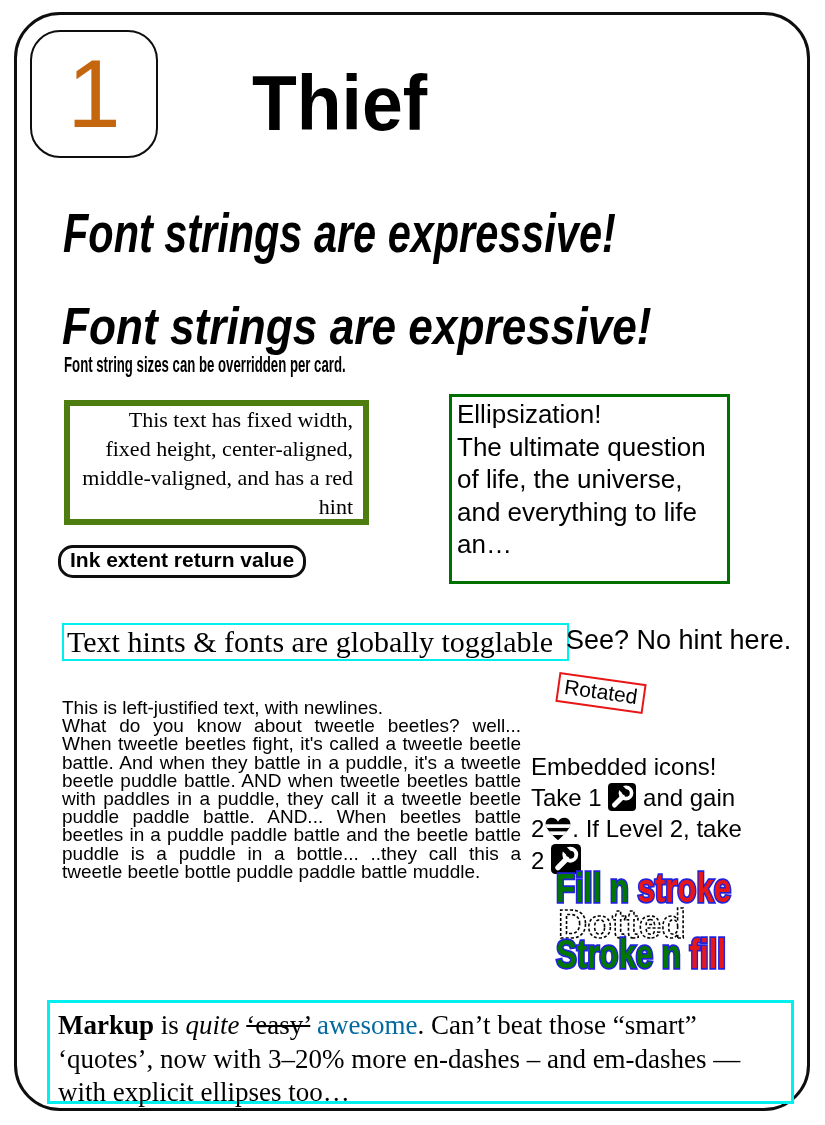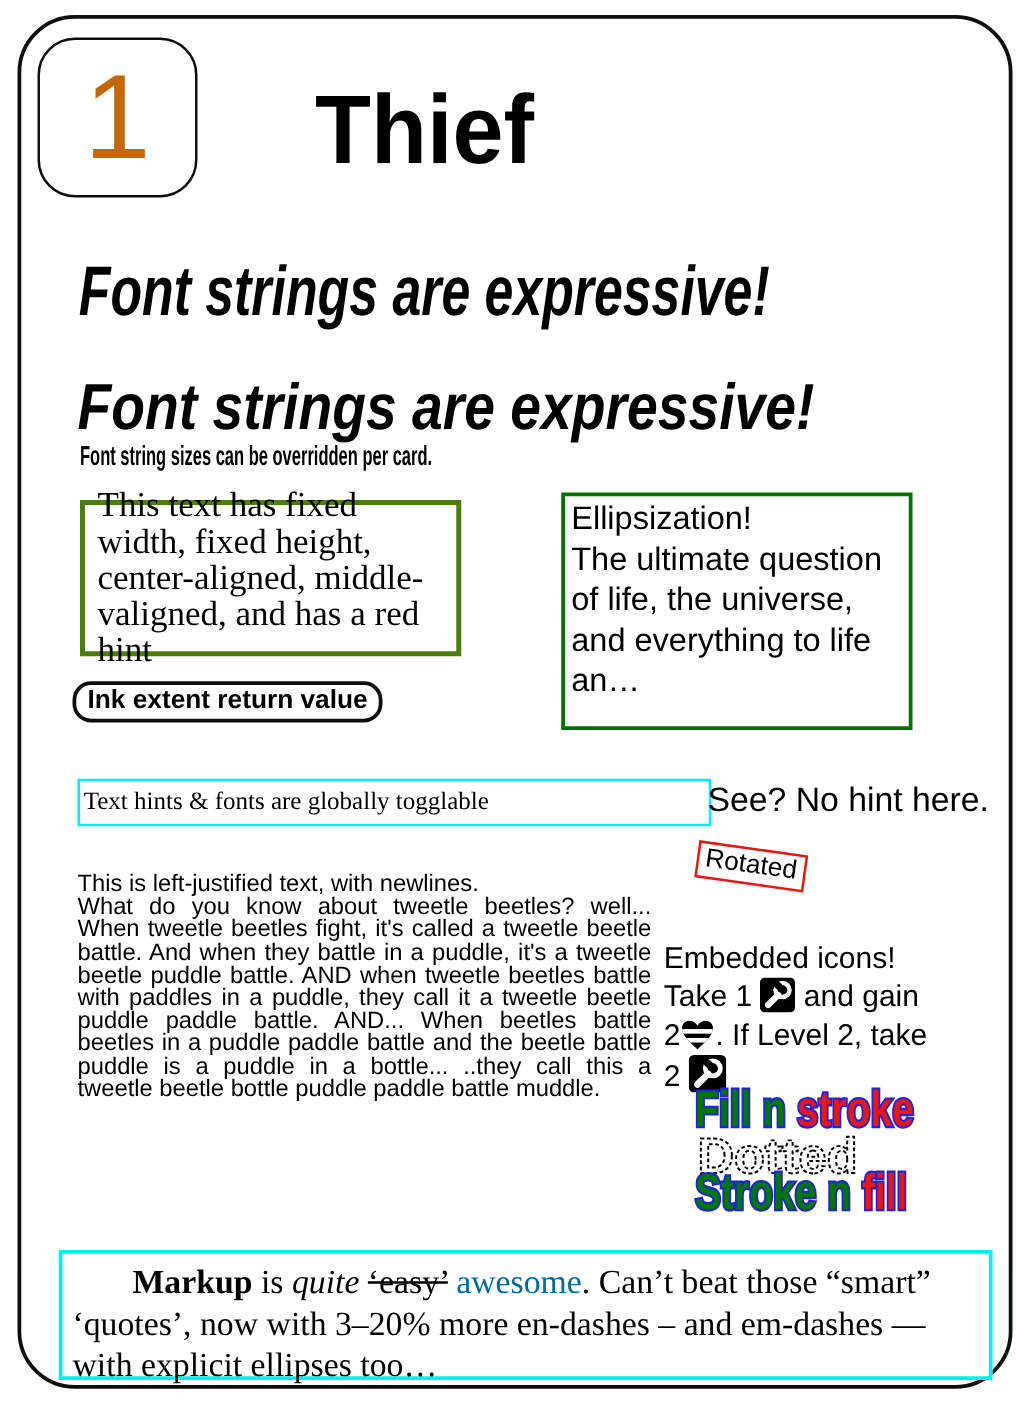"This text has fixed width," .red-box { border: 4px solid #4d7c0f -> 6px solid #4d7c0f; font-size: 28px -> 22px; text-align: left -> right }
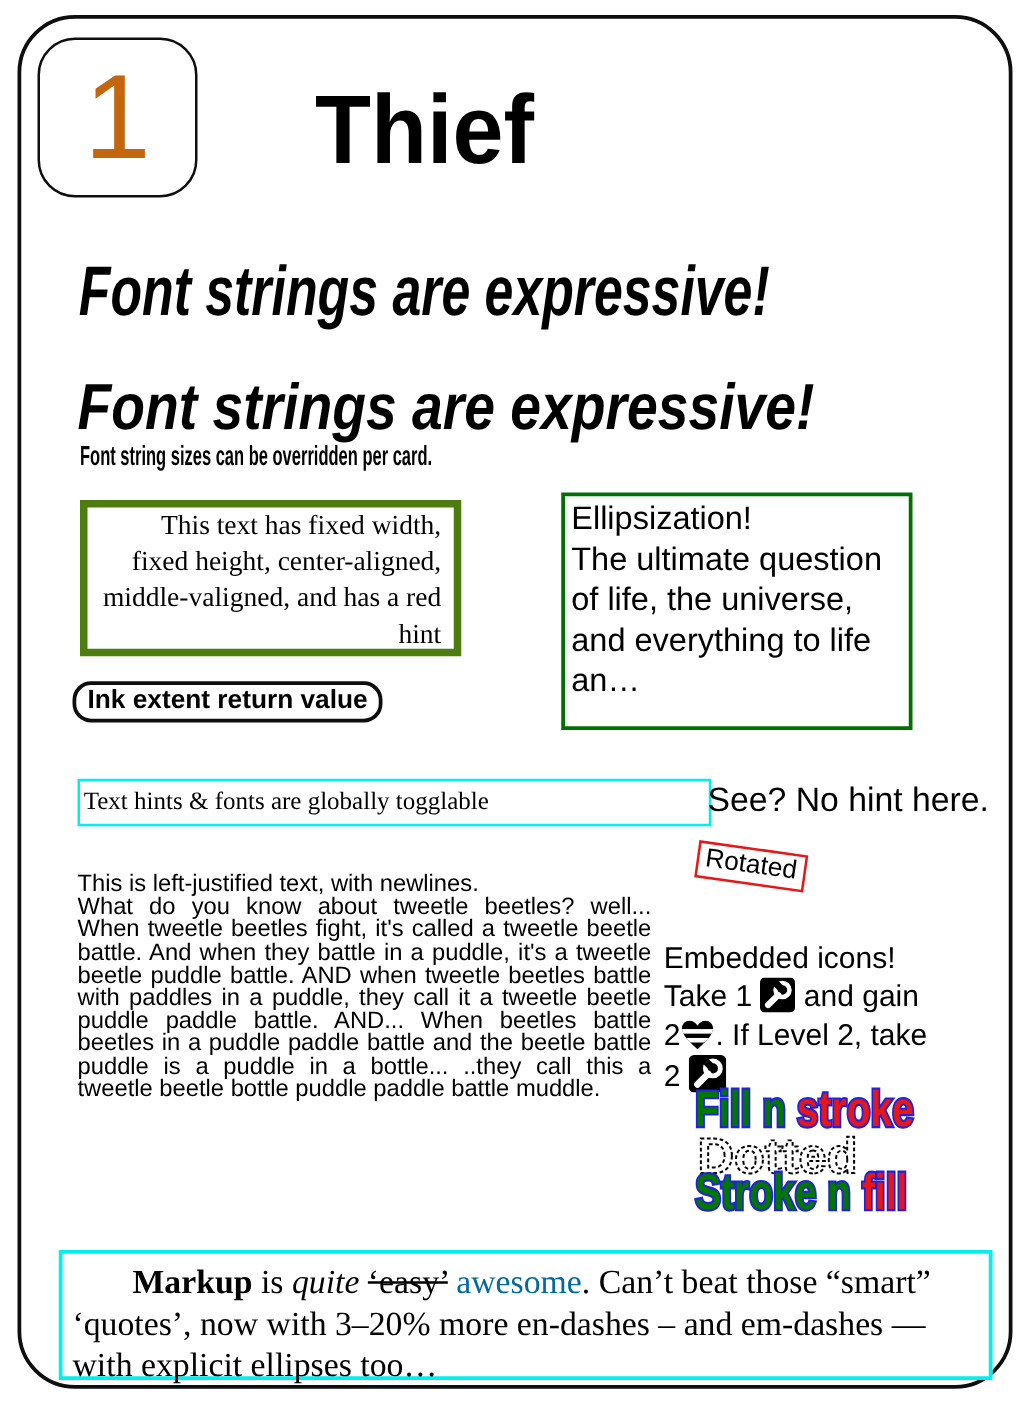"Text hints & fonts are" .hint-box { font-size: 20px -> 30px }
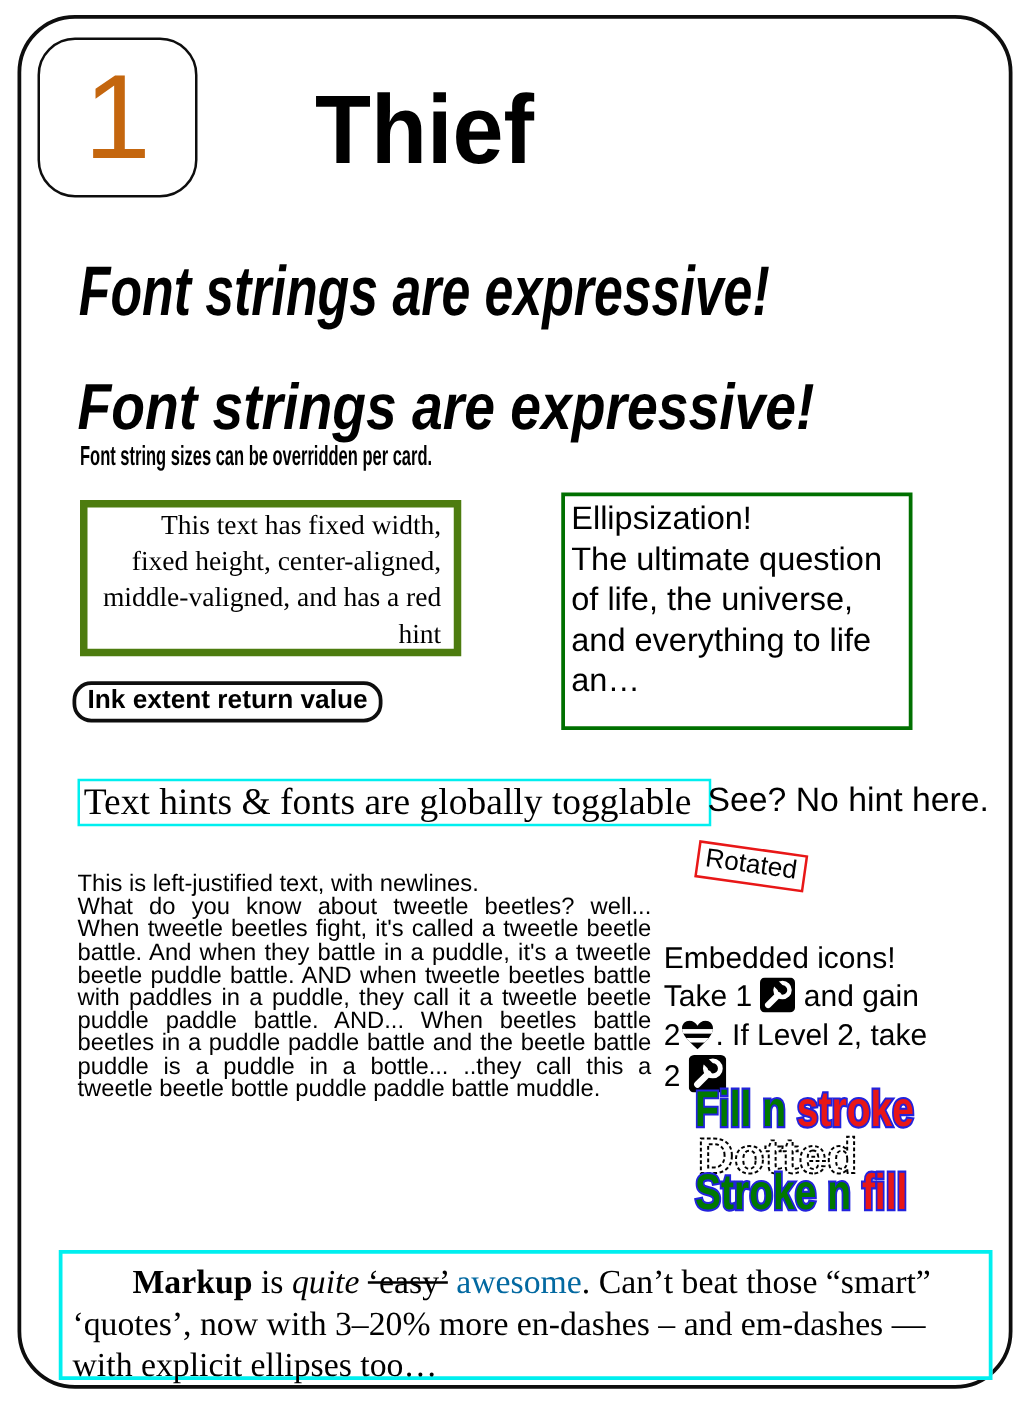"Markup" .mk-bold { margin-left: 48px -> none }
